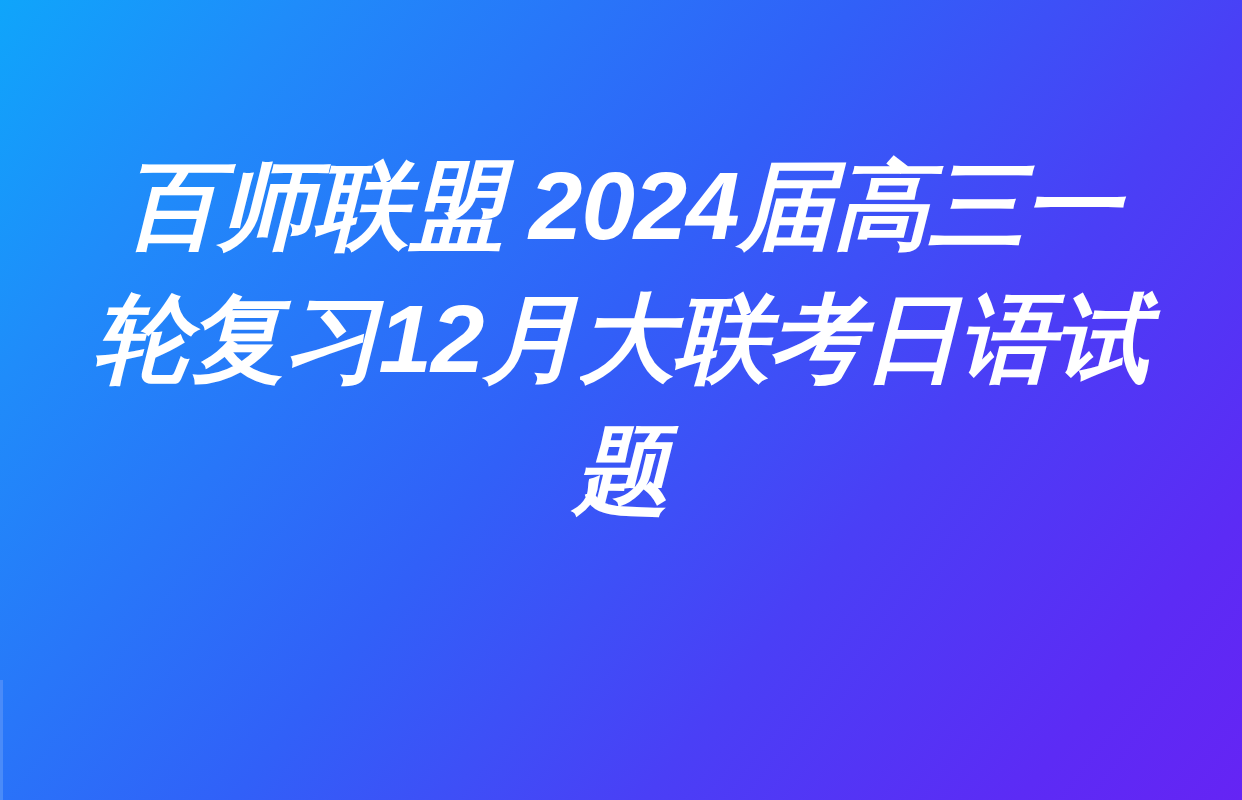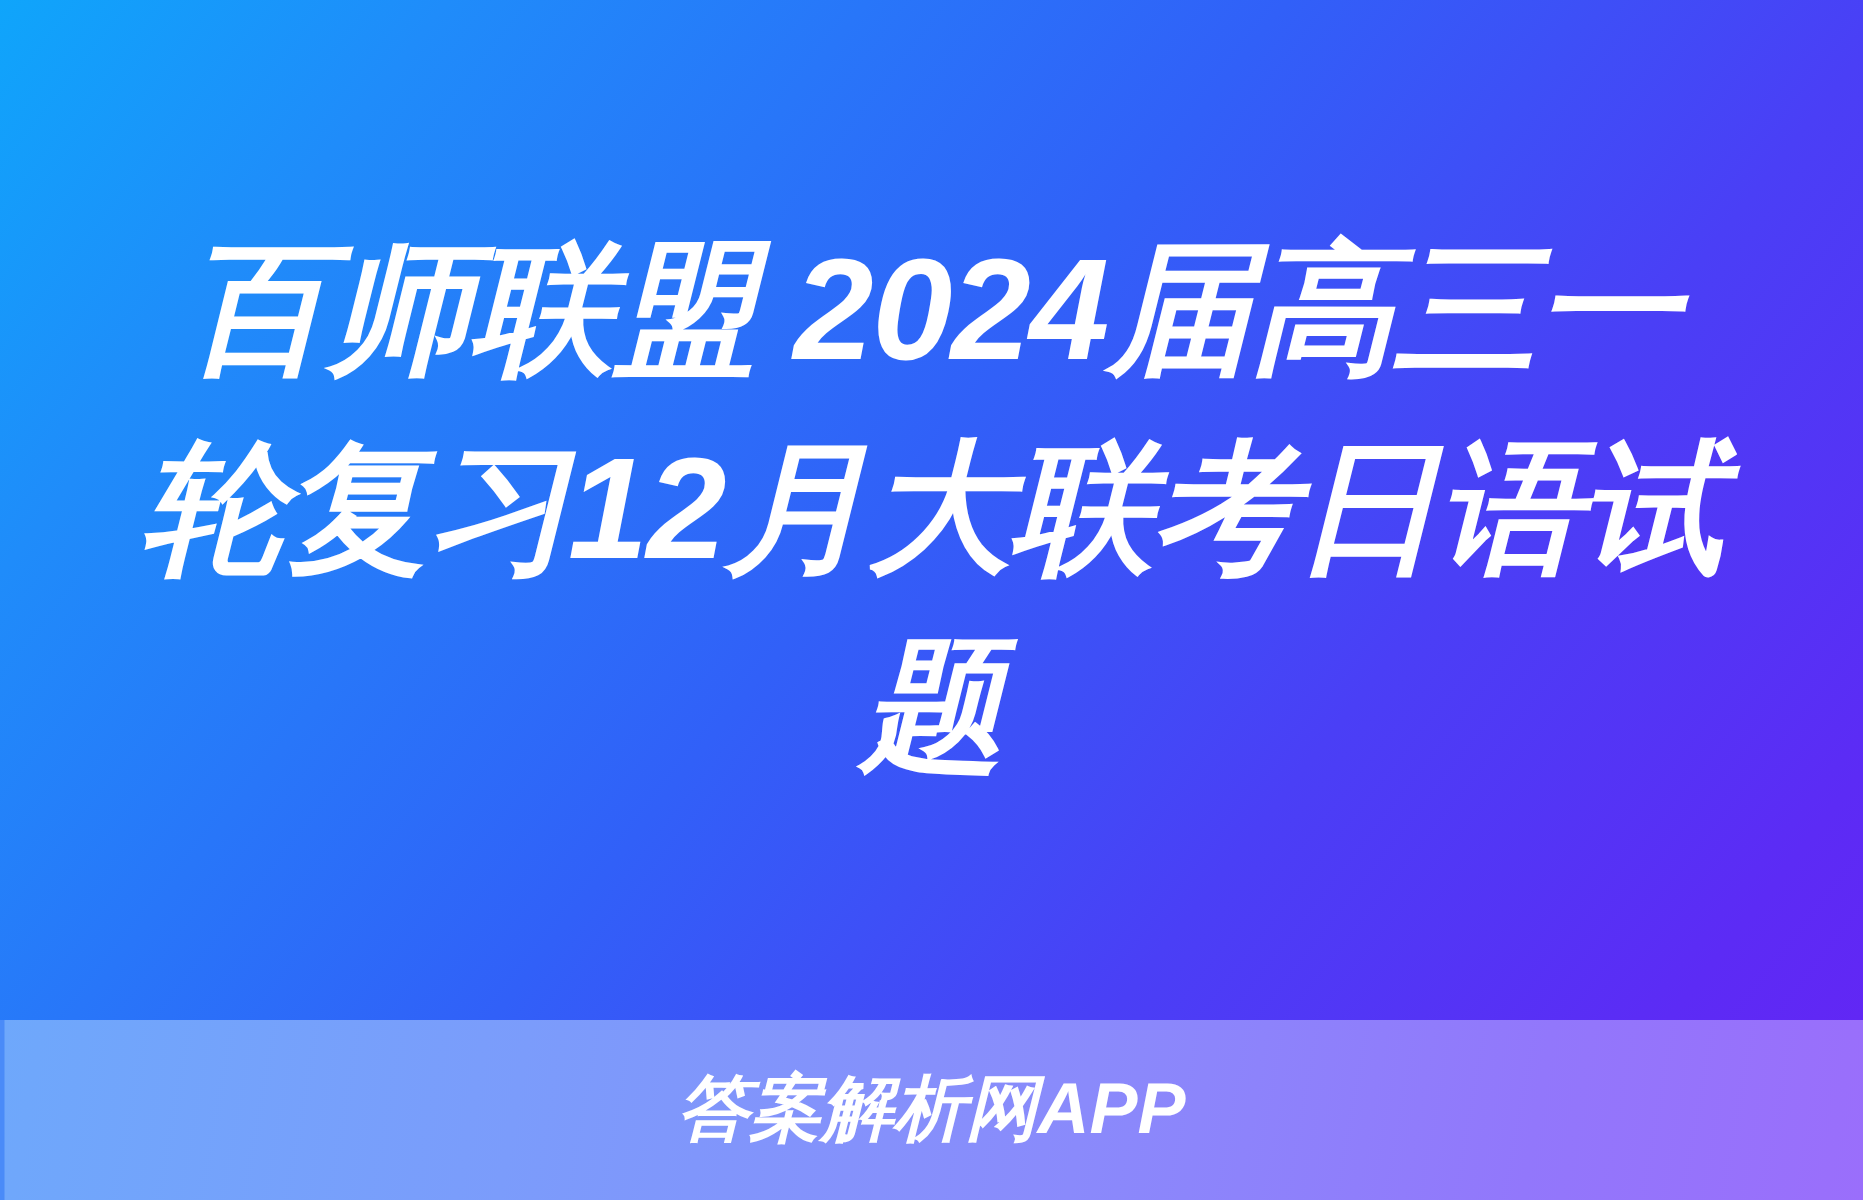"答案解析网APP" div { html: <div> <span>答案解析网APP</span> </div> -> none }
